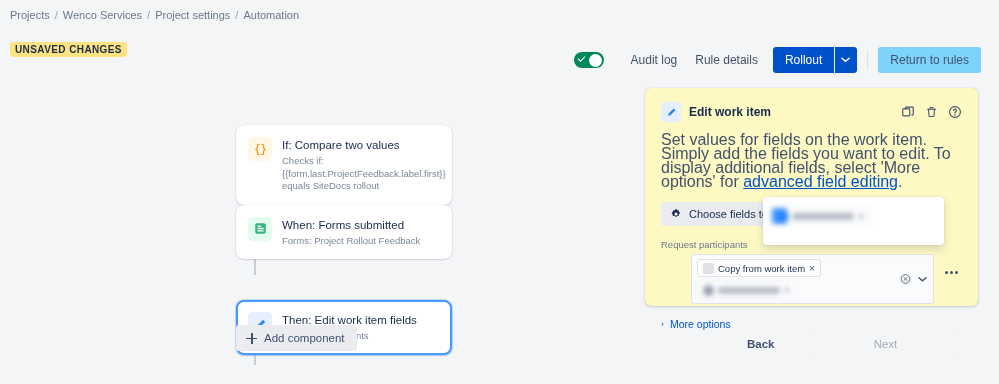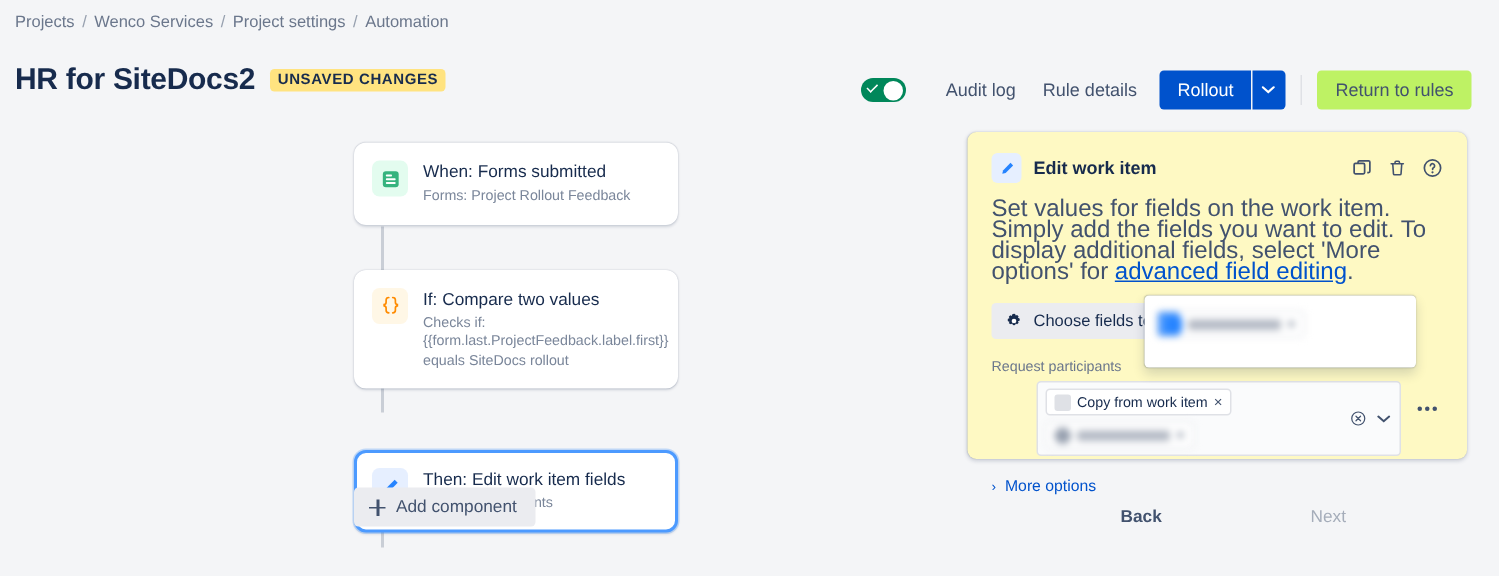"HR for SiteDocs2" h1.page-title { html: <h1>HR for SiteDocs2</h1> -> none }
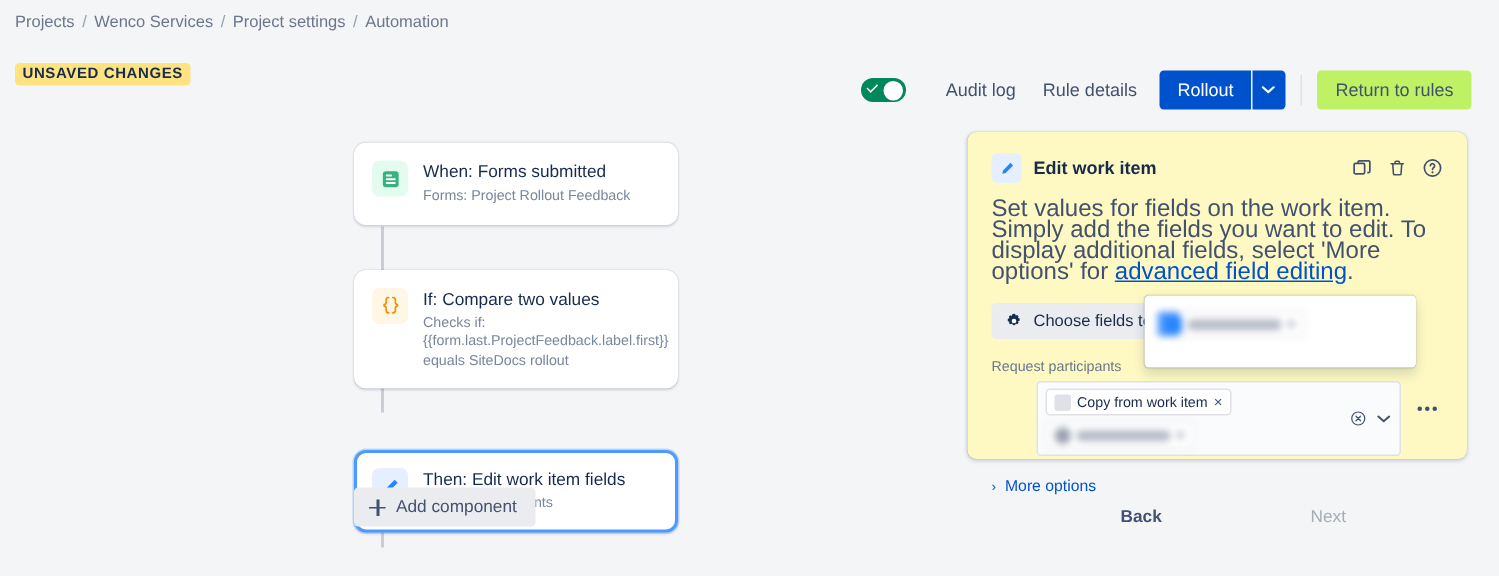"Return to rules" .btn-return { background: #bef264 -> #7dd3fc }
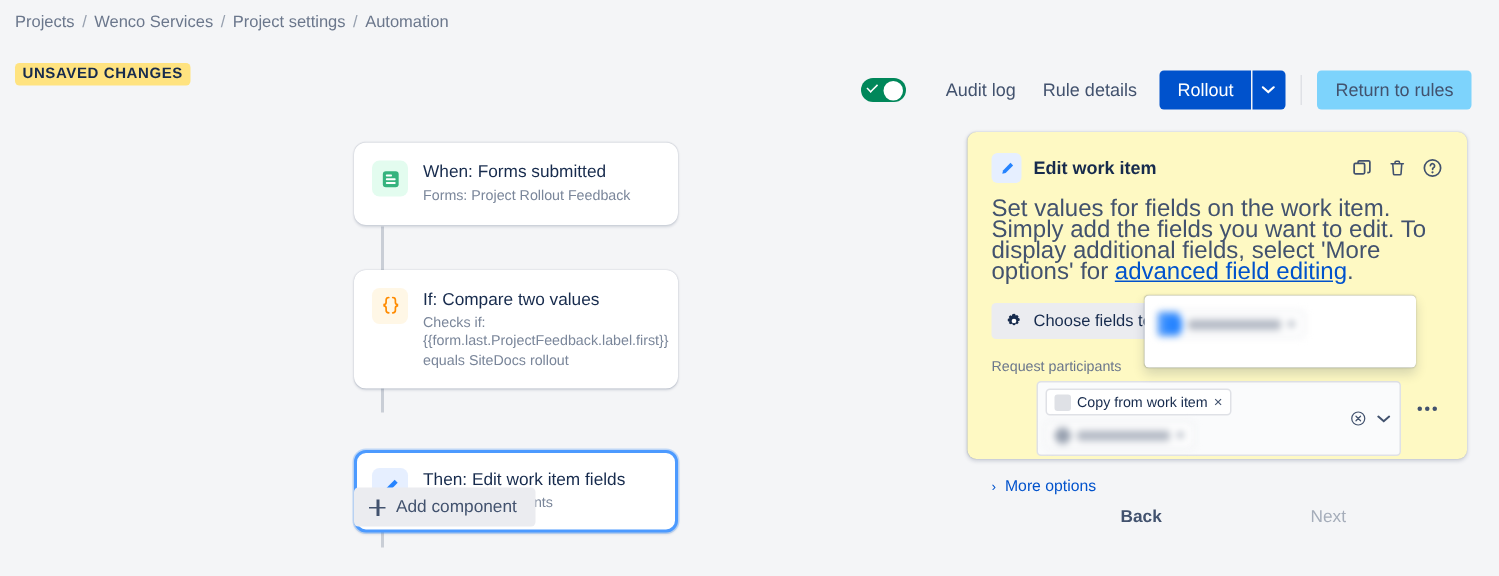"When: Forms submitted" div.card { order: before "If: Compare two values" -> after "If: Compare two values" }
